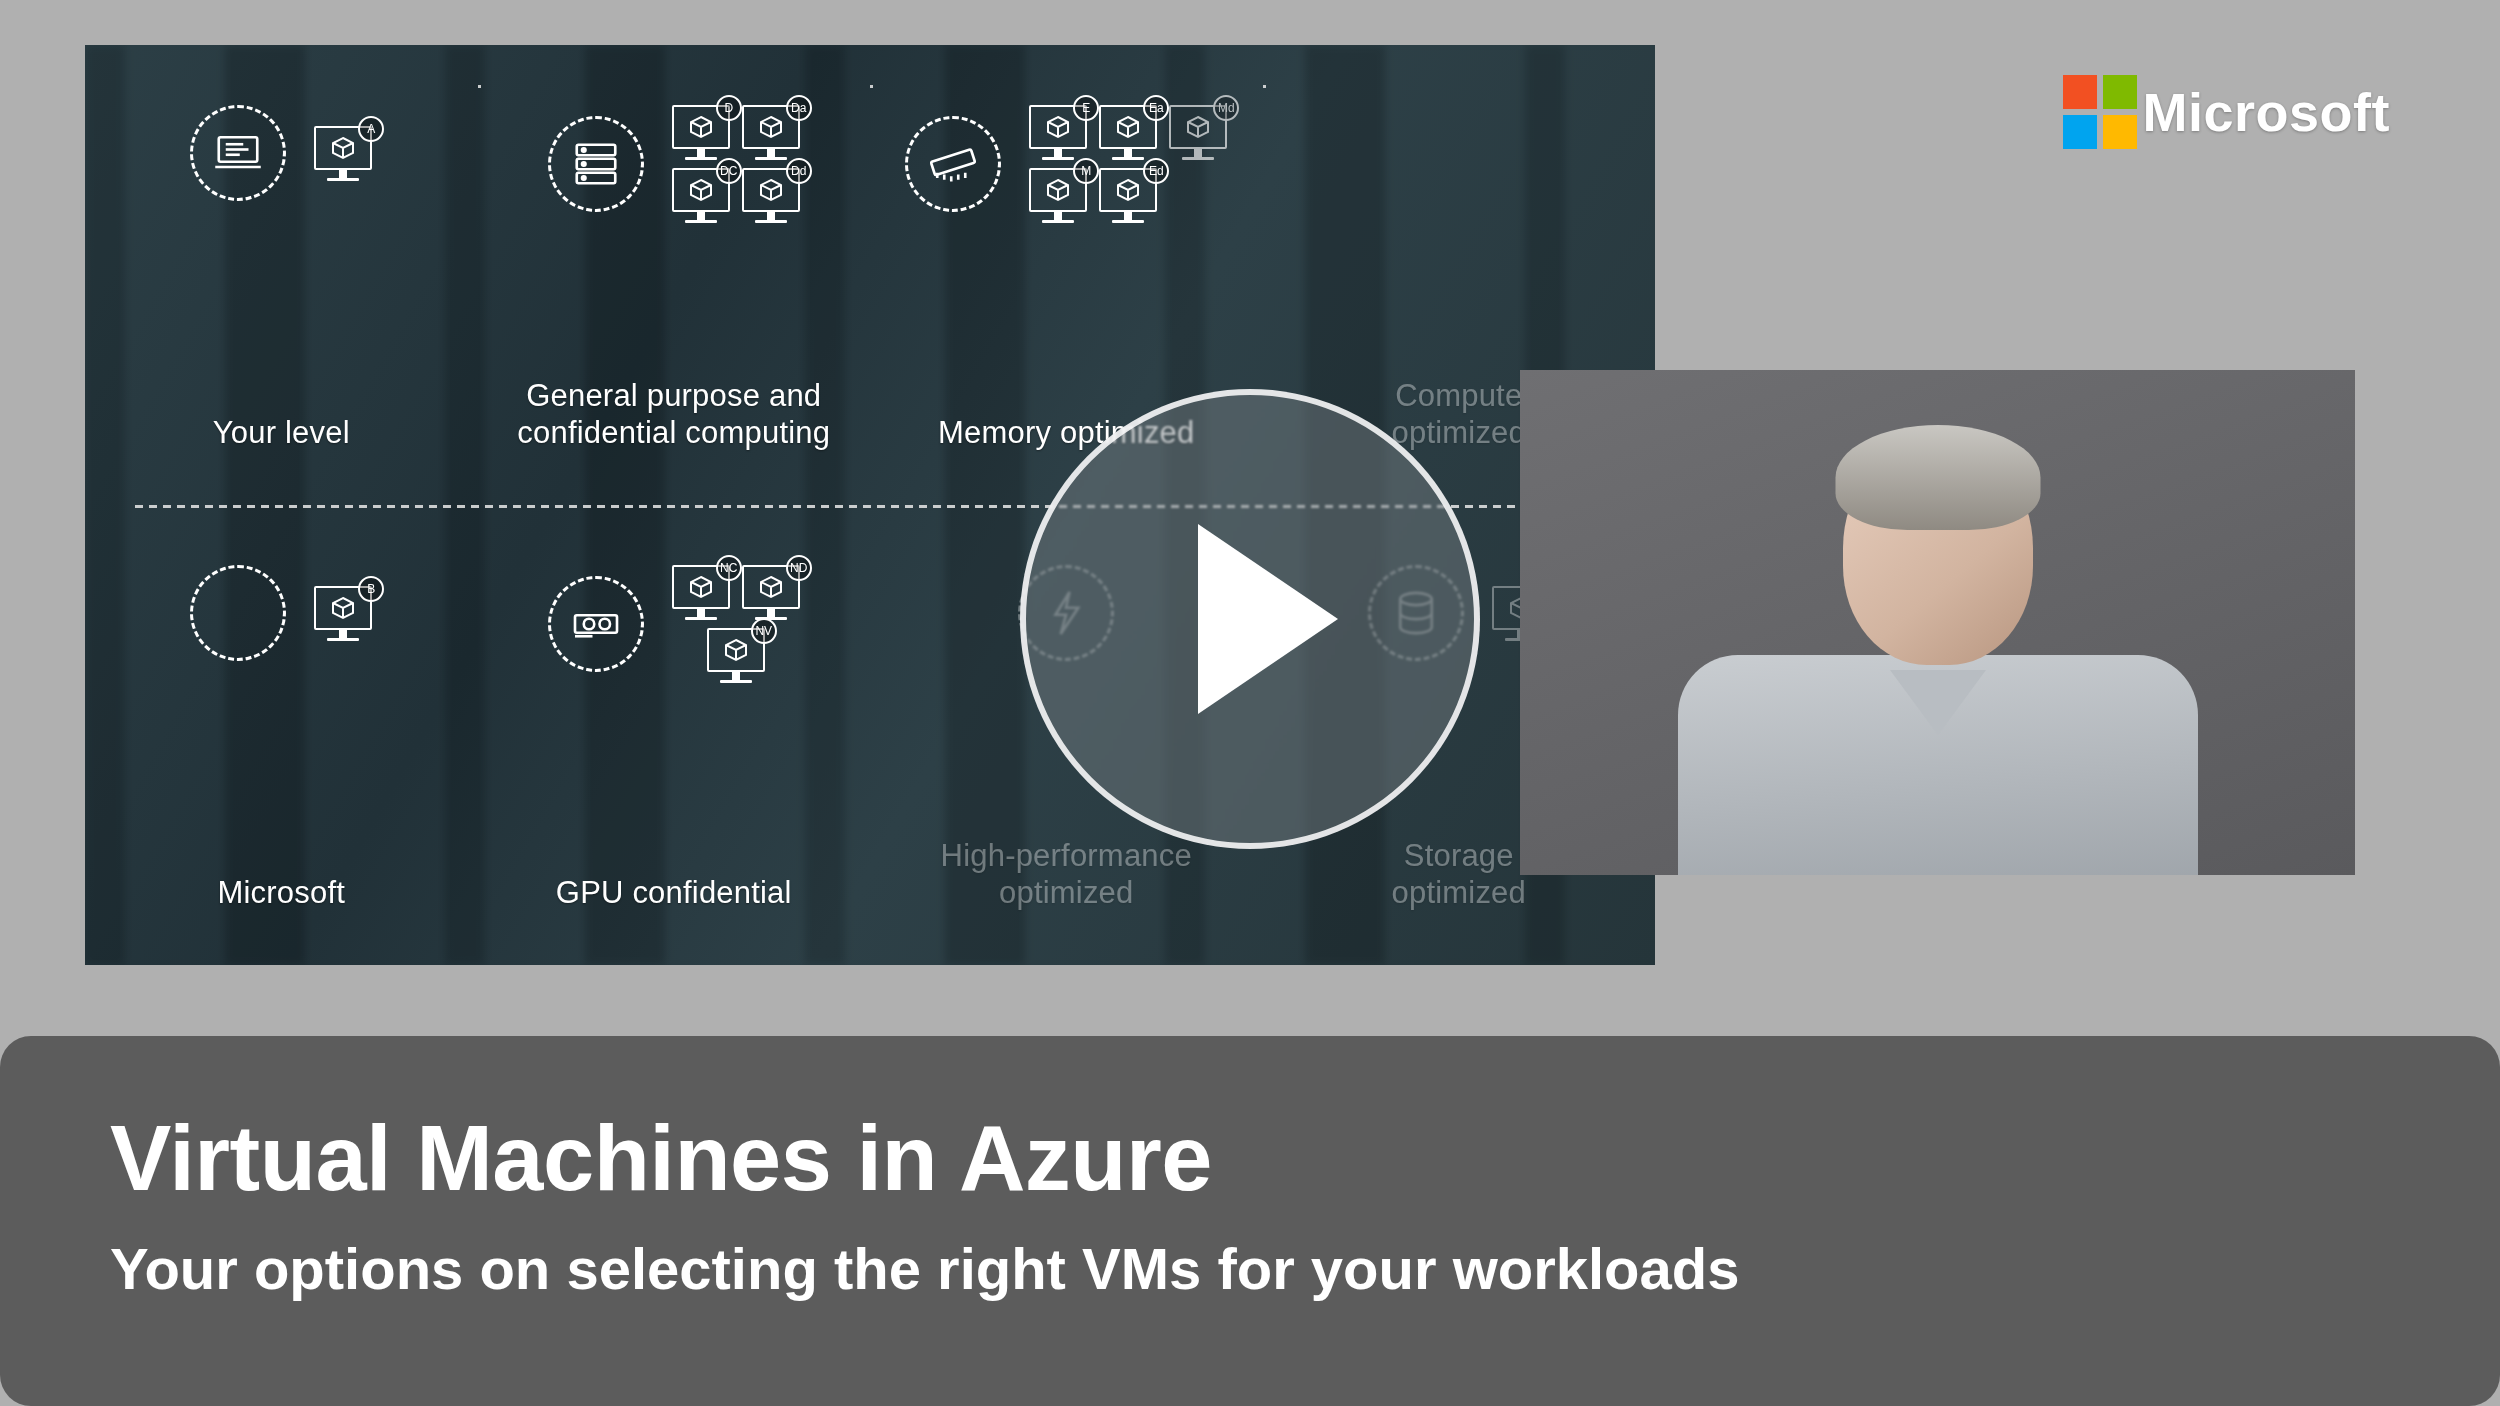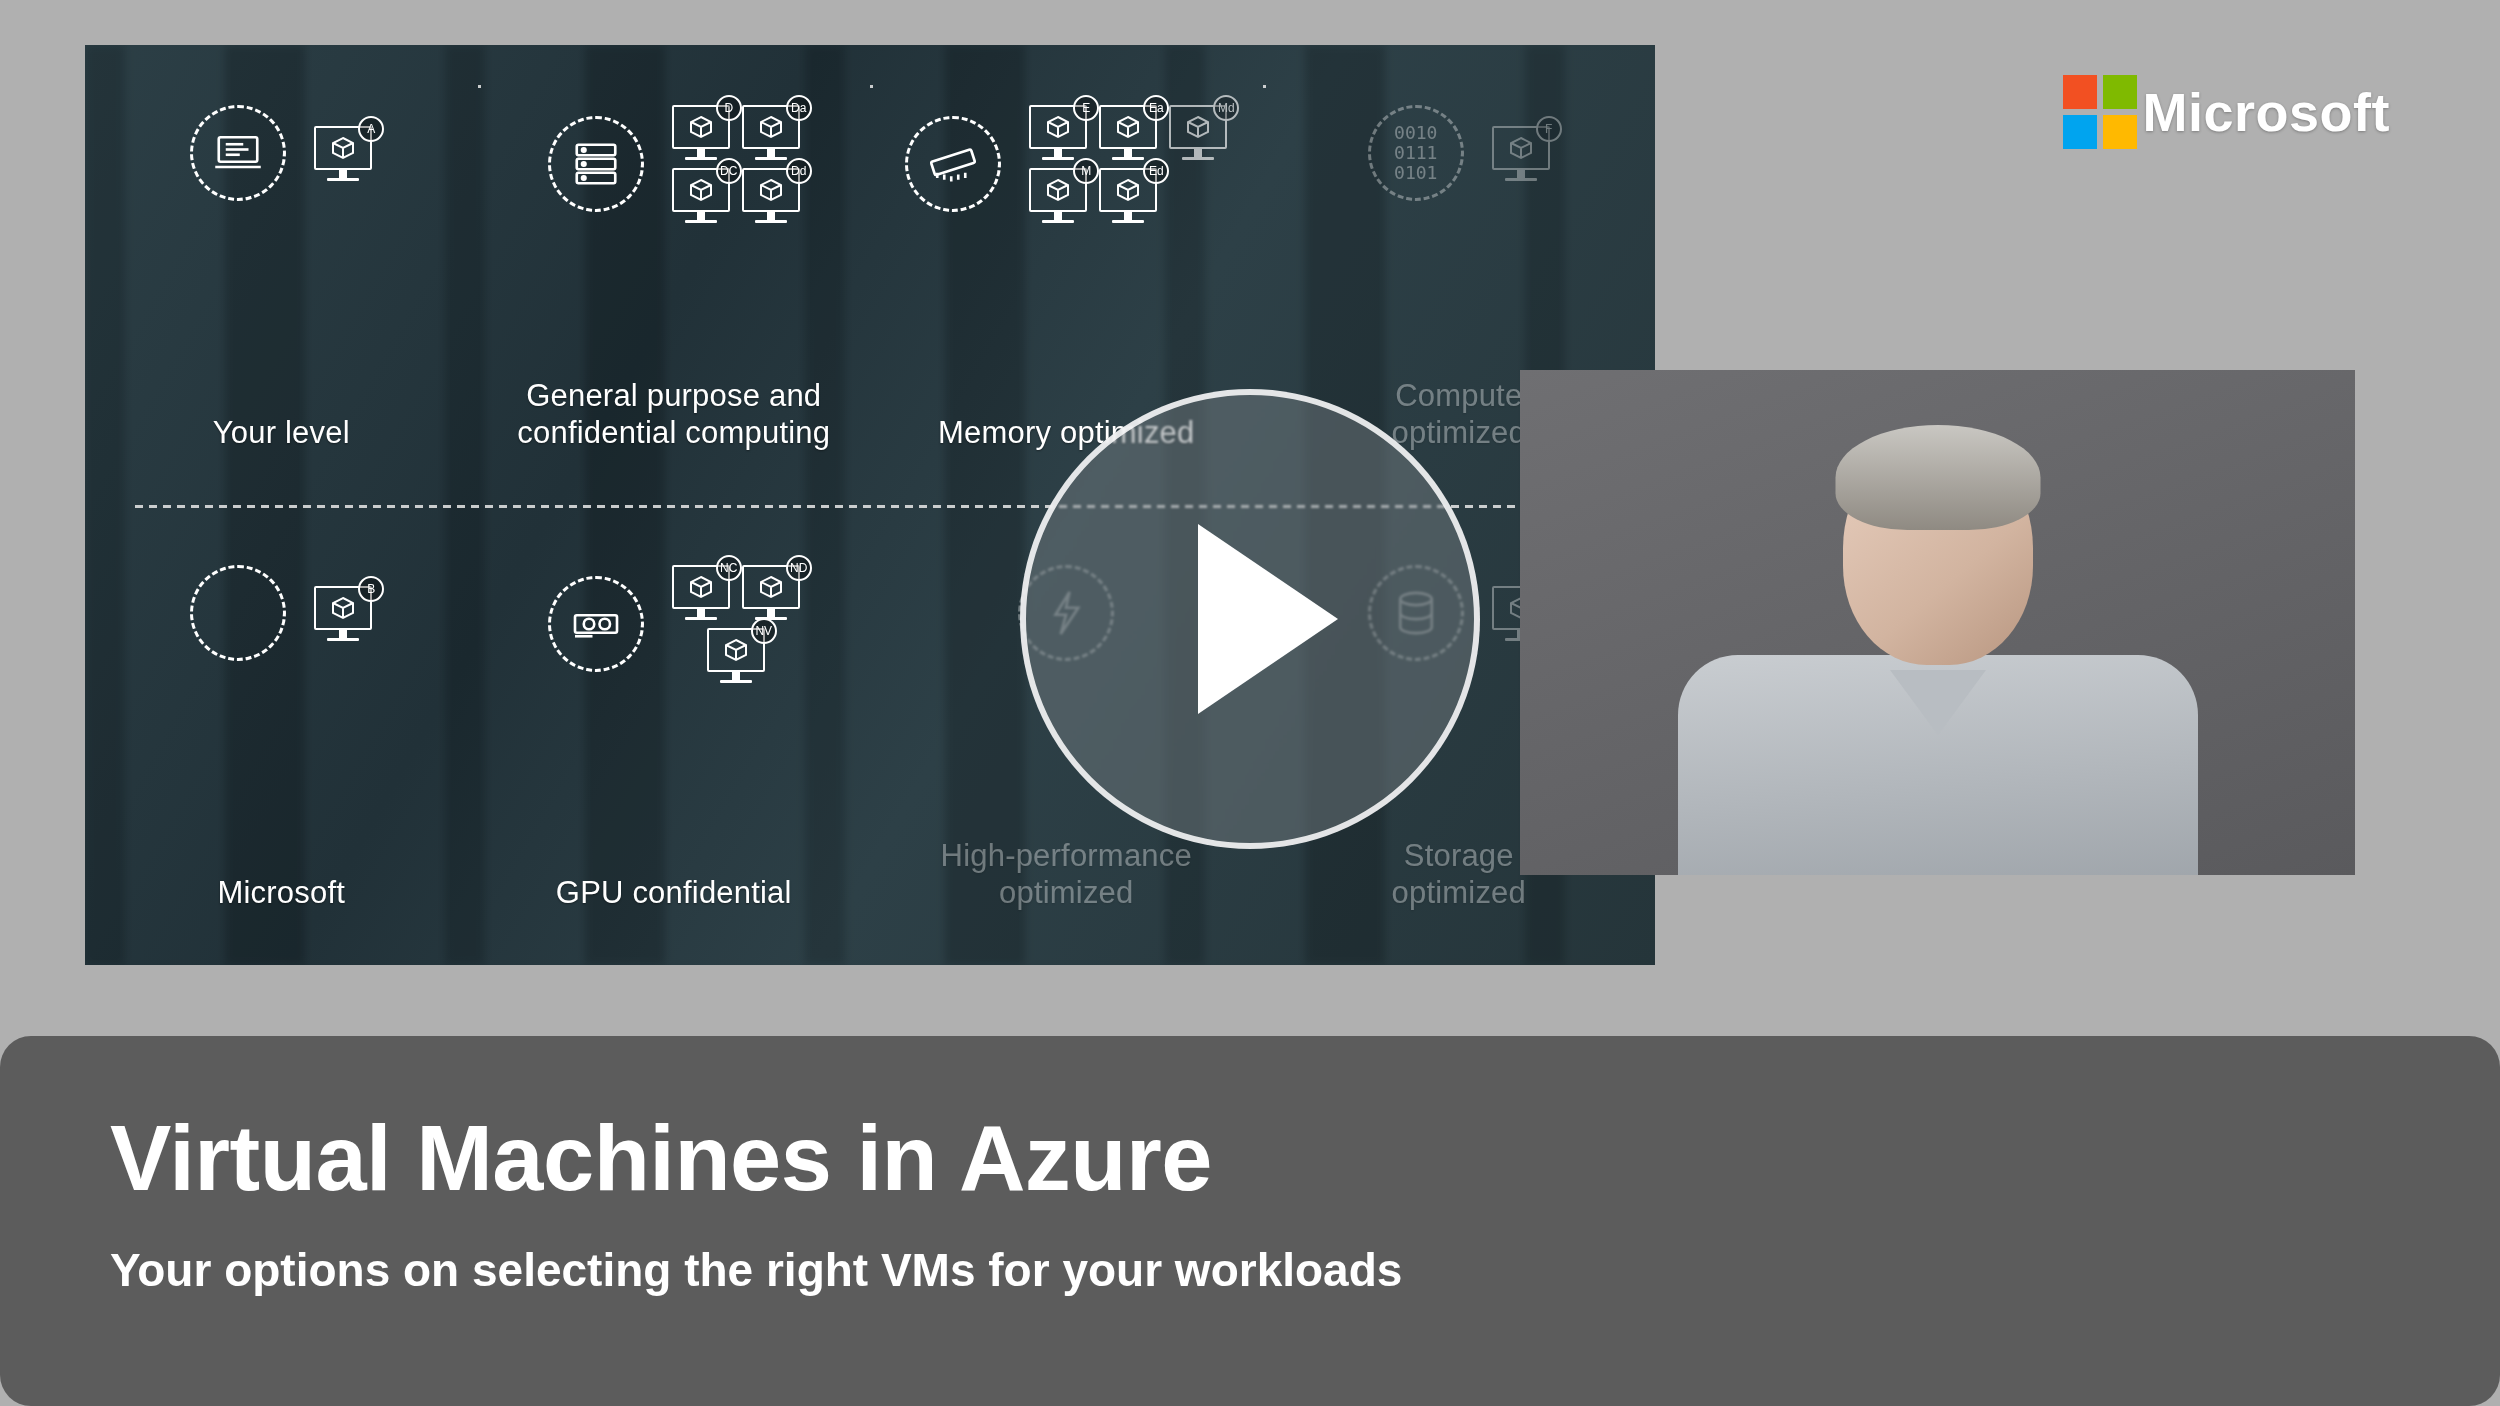"0010" div.icon-row { html: <div> <div>0010 0111 0101</div> <div> <div> <div> <span> <svg> <path></path> <path></path> </svg> </span> </div> <div></div> <div></div> <div>F</div> </div> </div> </div> -> none }
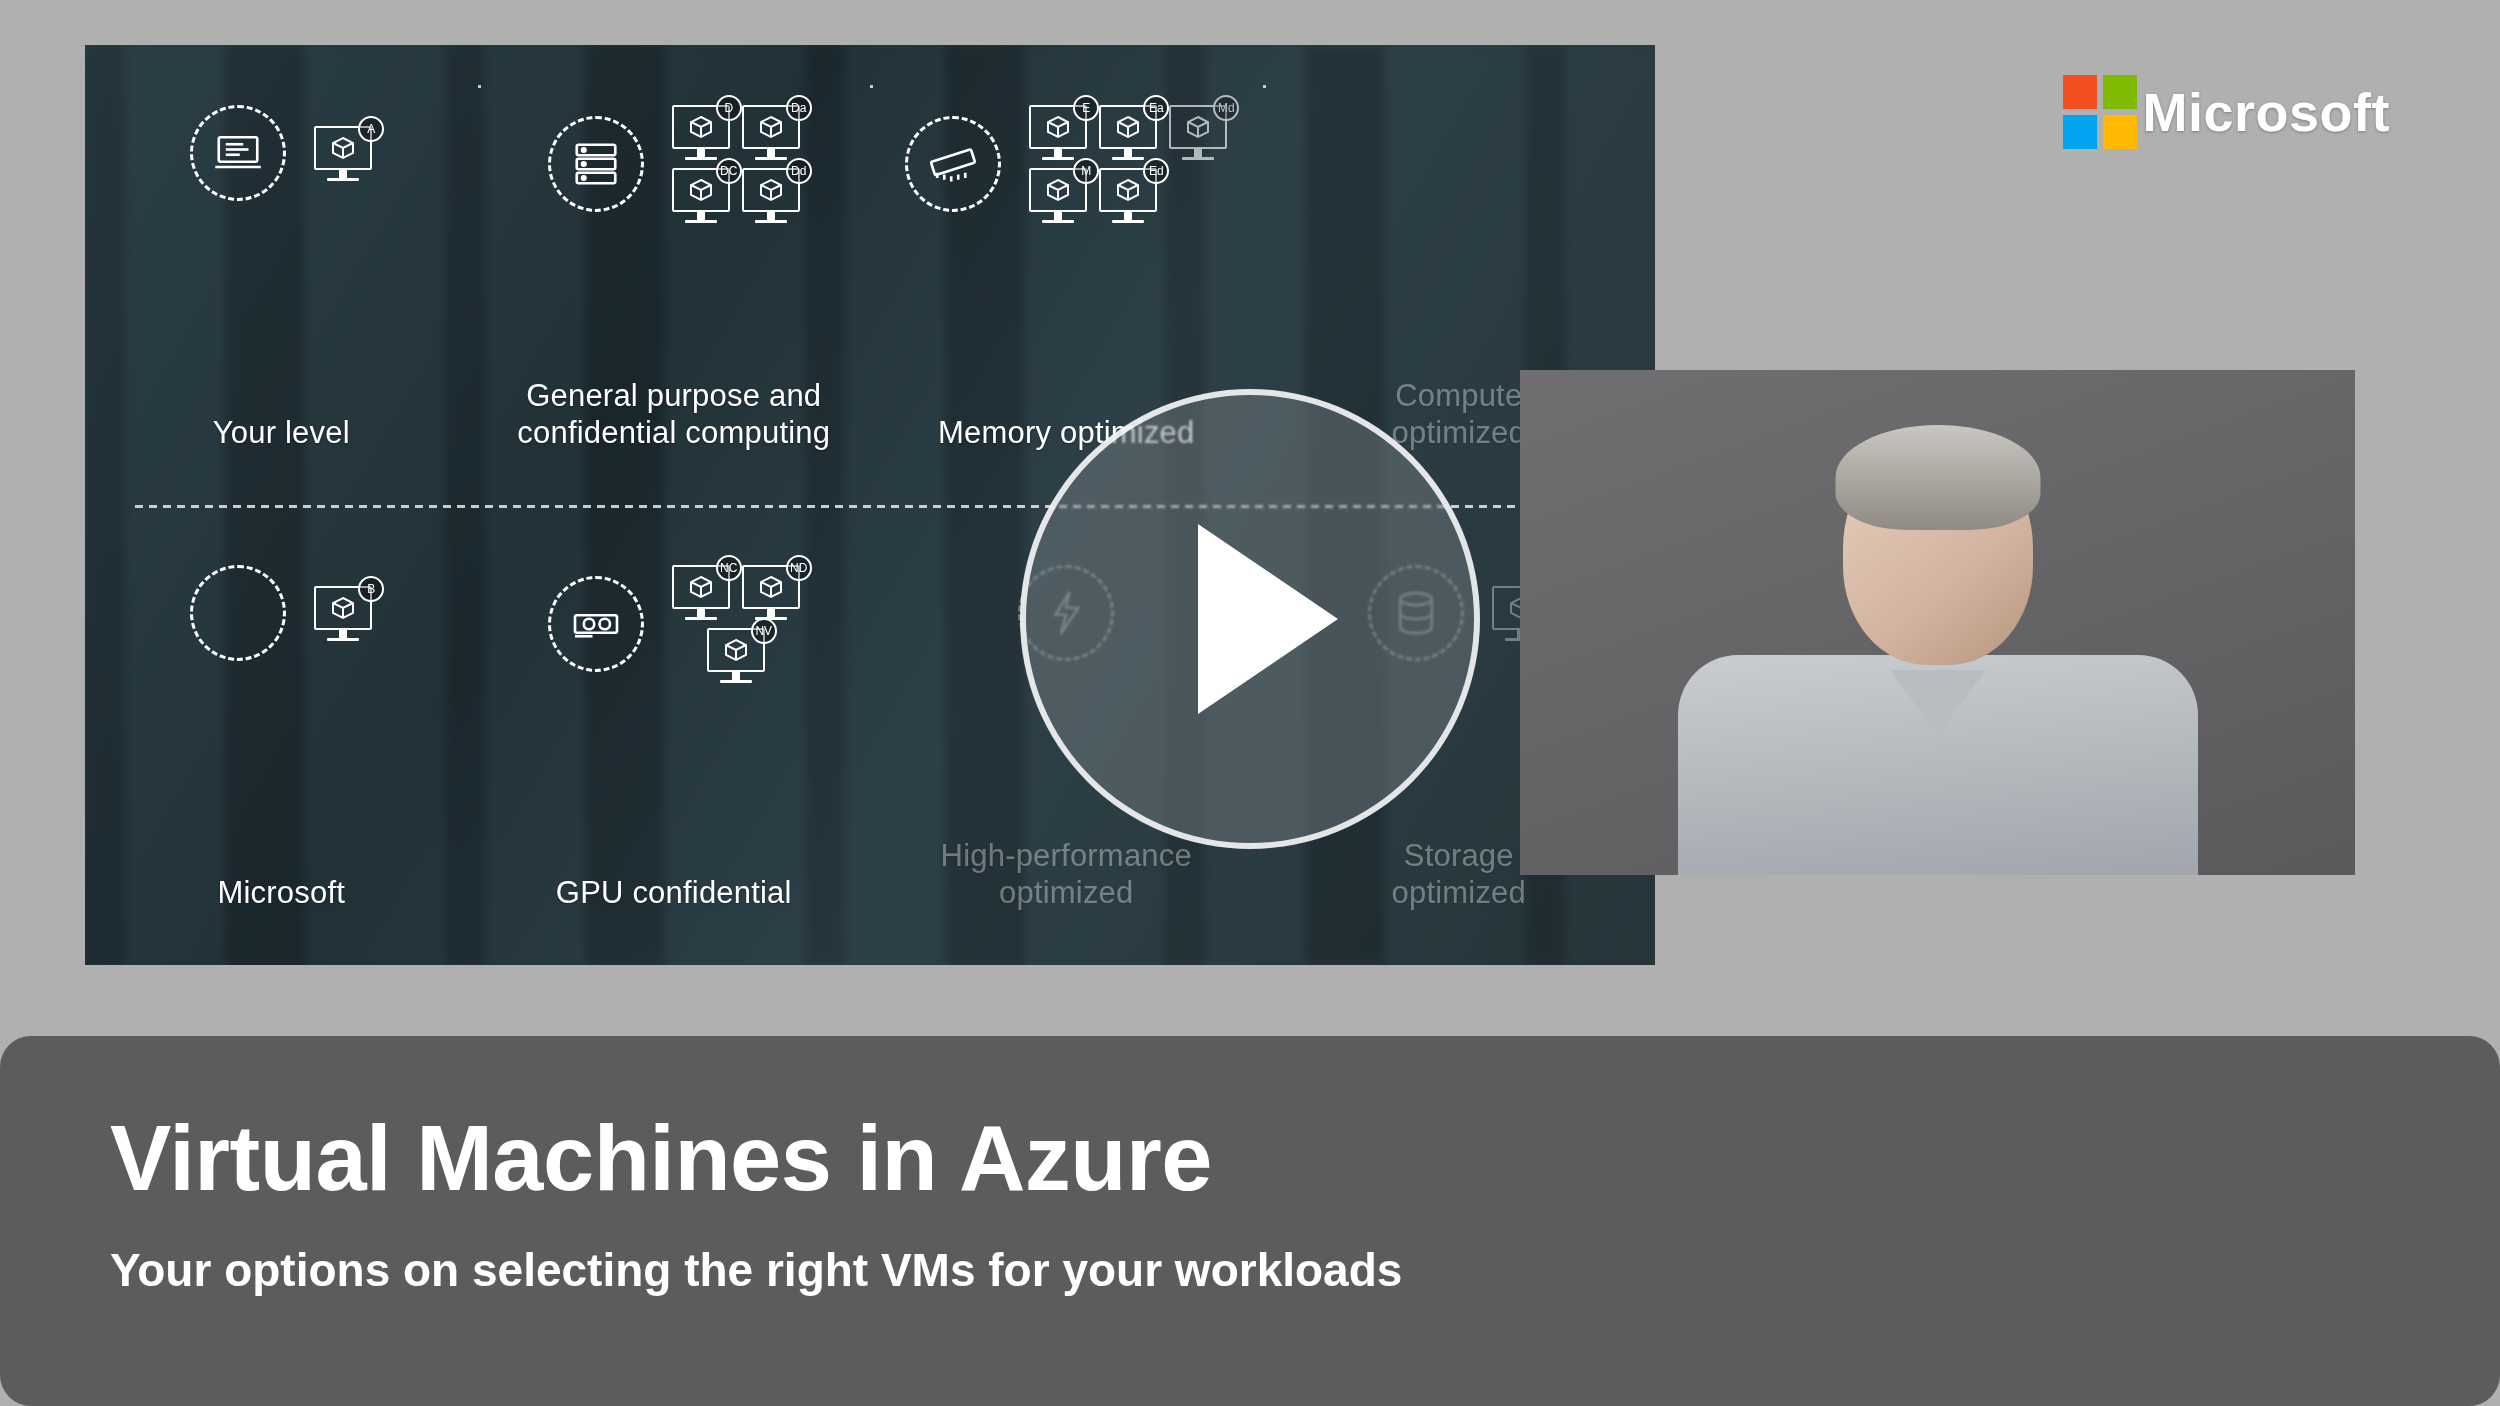"Your options on selecting the" .titlebar h2 { font-size: 46px -> 58px; margin-top: 32px -> 24px }
